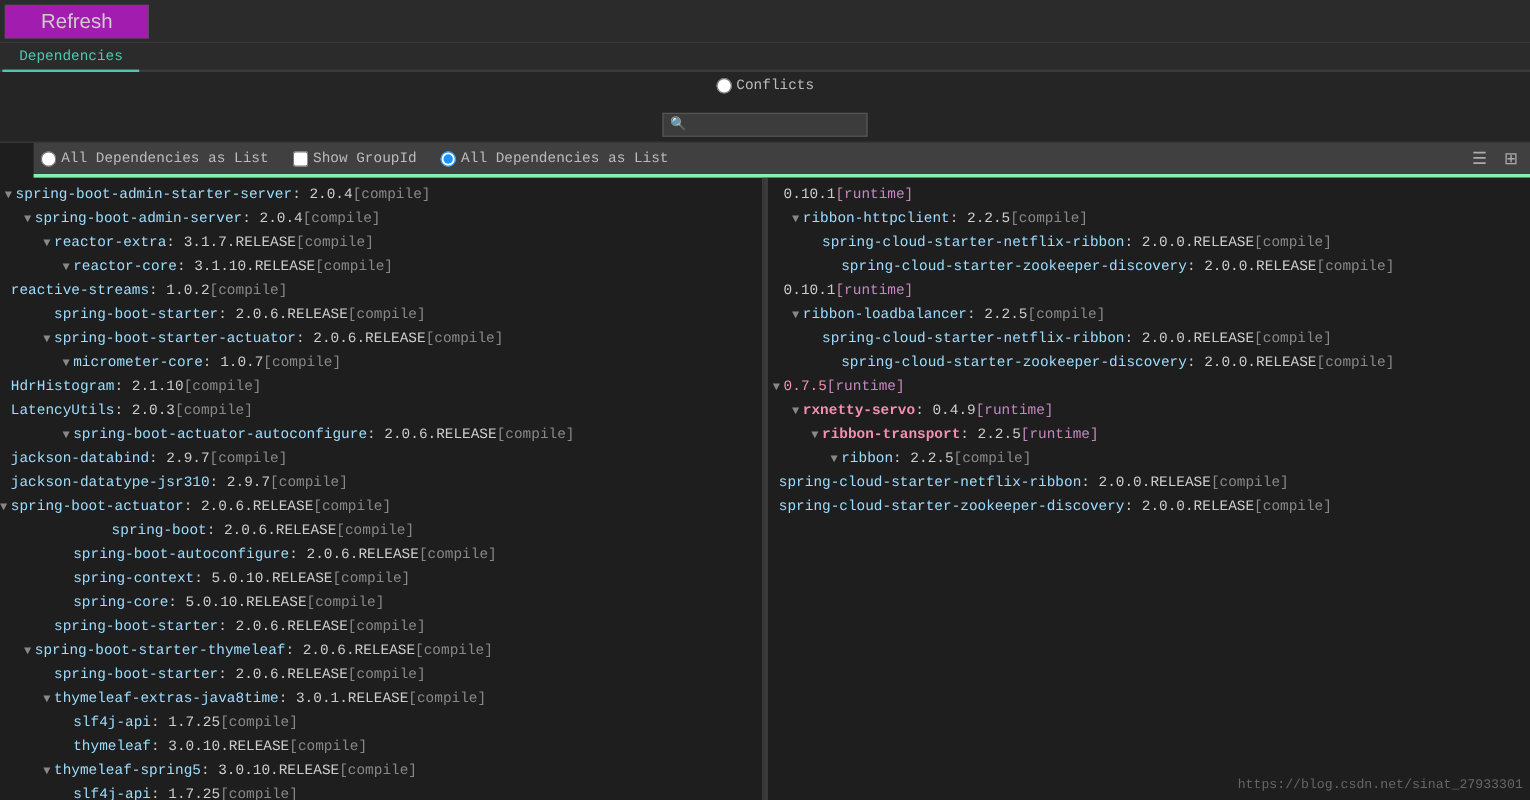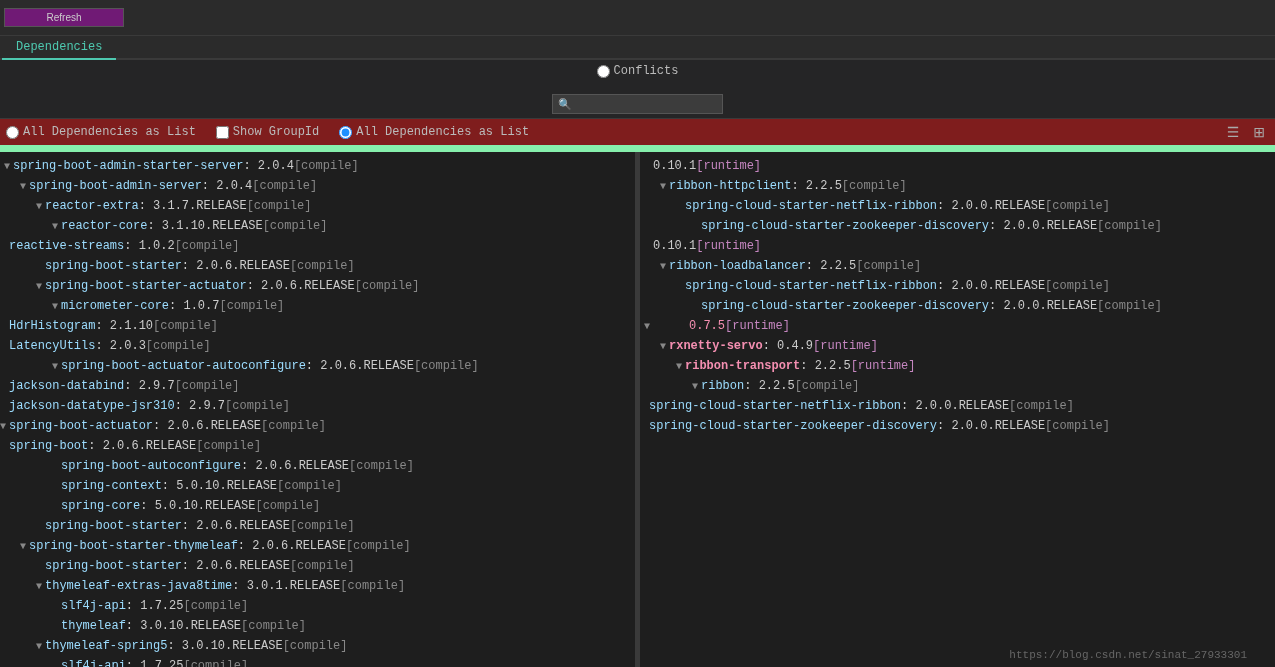"Refresh" .refresh-btn { background: #701a75 -> #a21caf; font-size: 10px -> 17px }
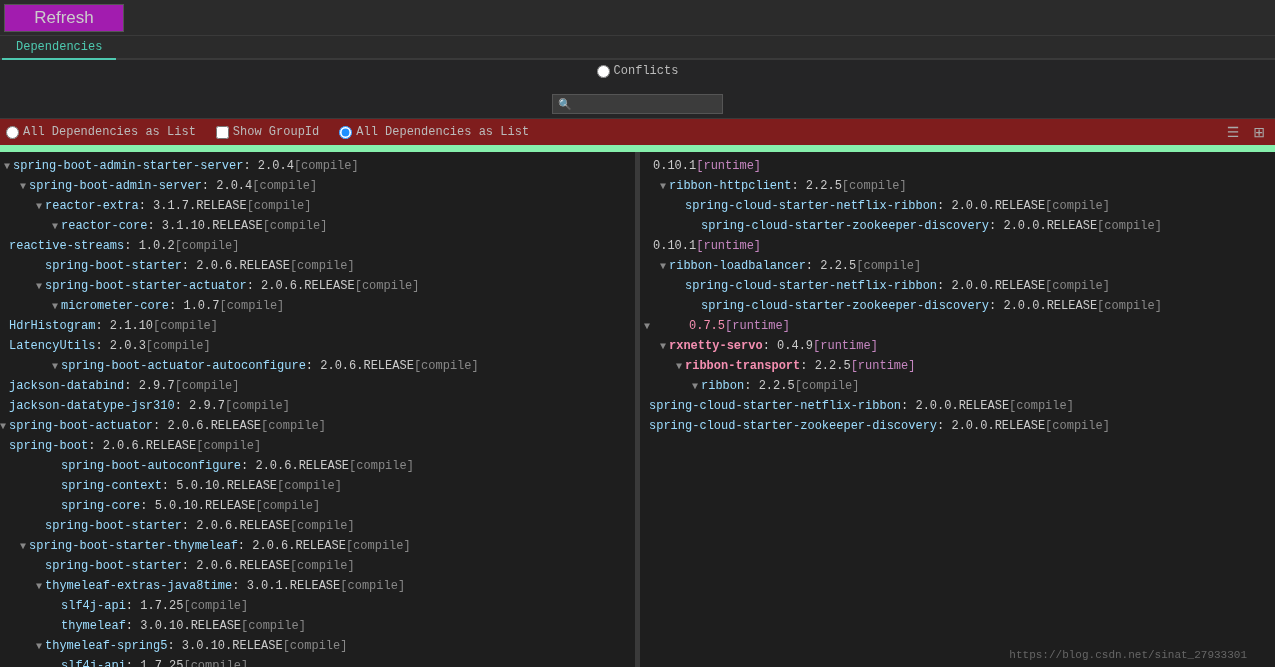"All Dependencies as List" .options-row { background: #7f1d1d -> #404040; border-bottom: 7px solid #86efac -> 3px solid #86efac; margin-left: none -> 28px }
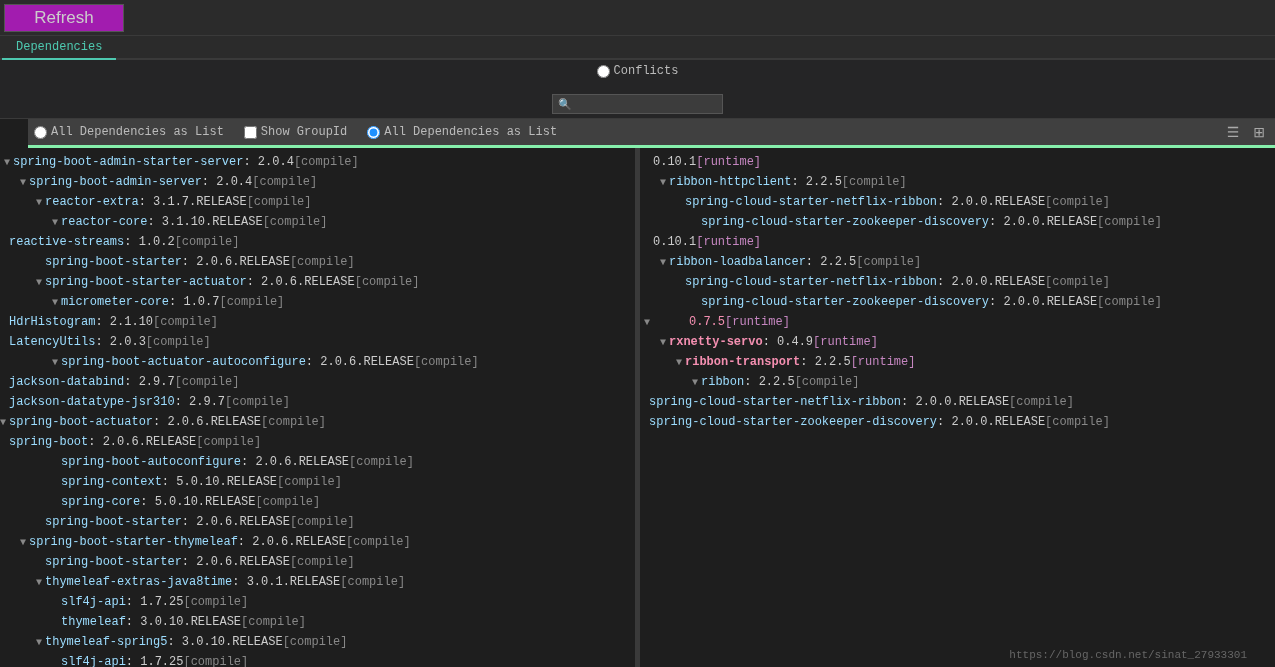"0.7.5" .version-highlight { margin-left: 36px -> none }
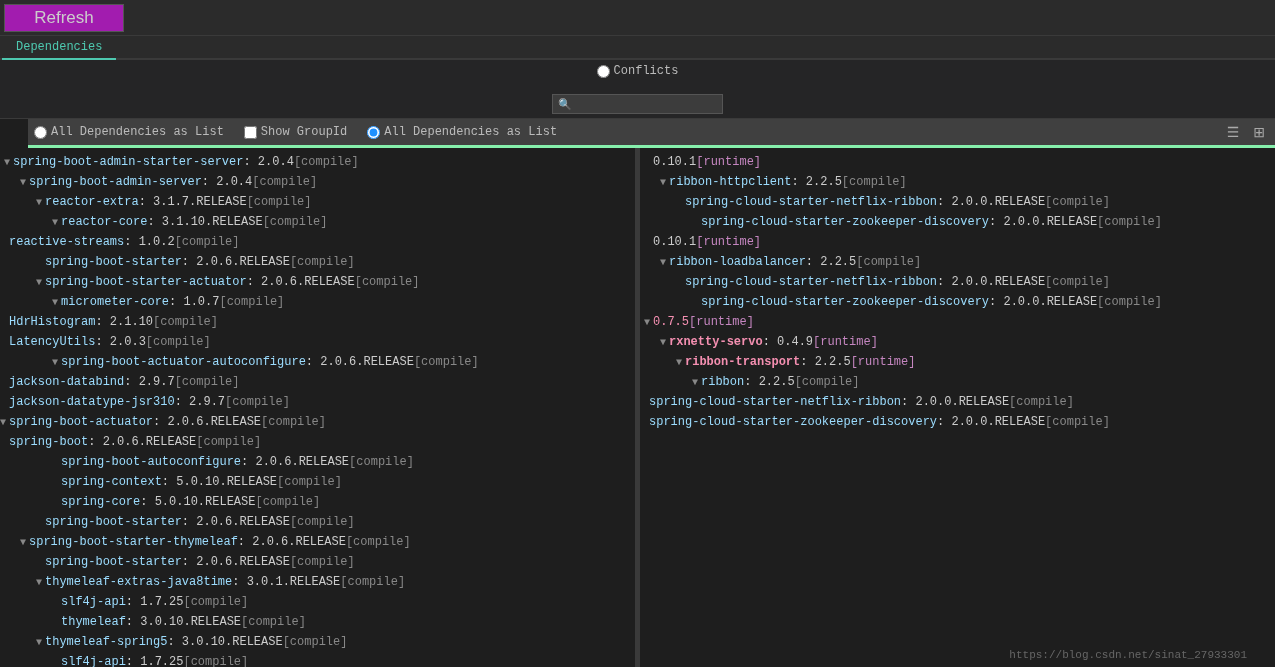"spring-boot" .indent-5 { padding-left: none -> 84px }
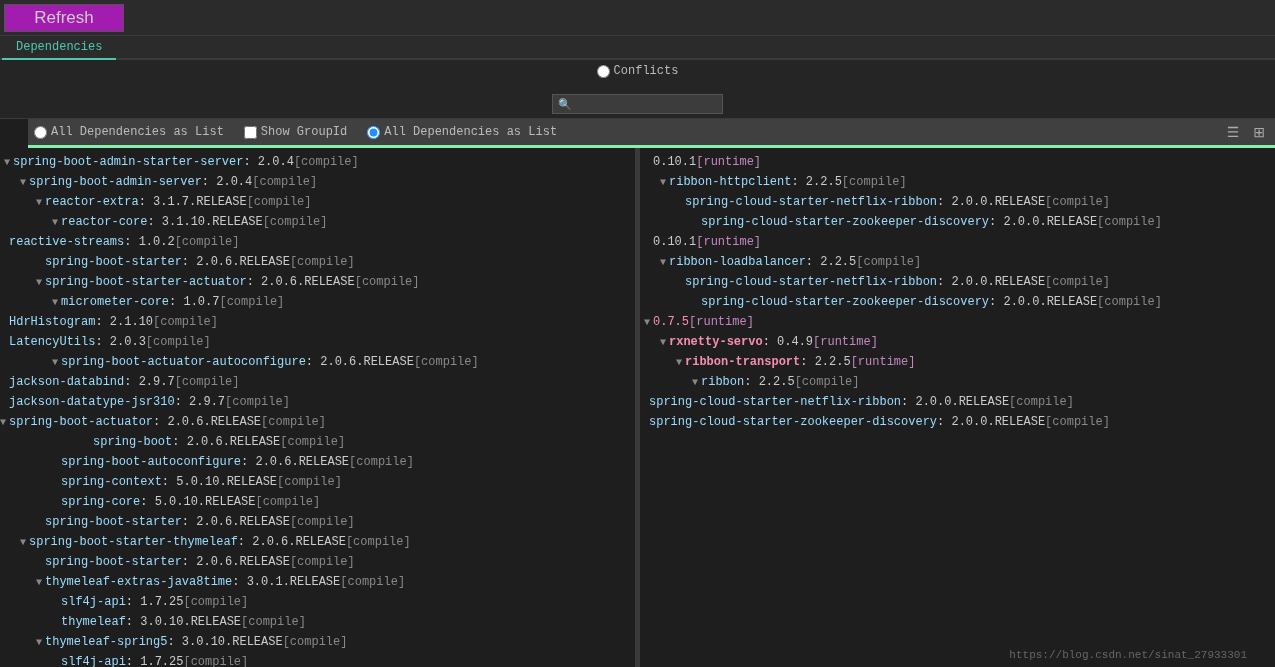"https://blog.csdn.net/sinat_27933301" .watermark { right: 28px -> 6px }
